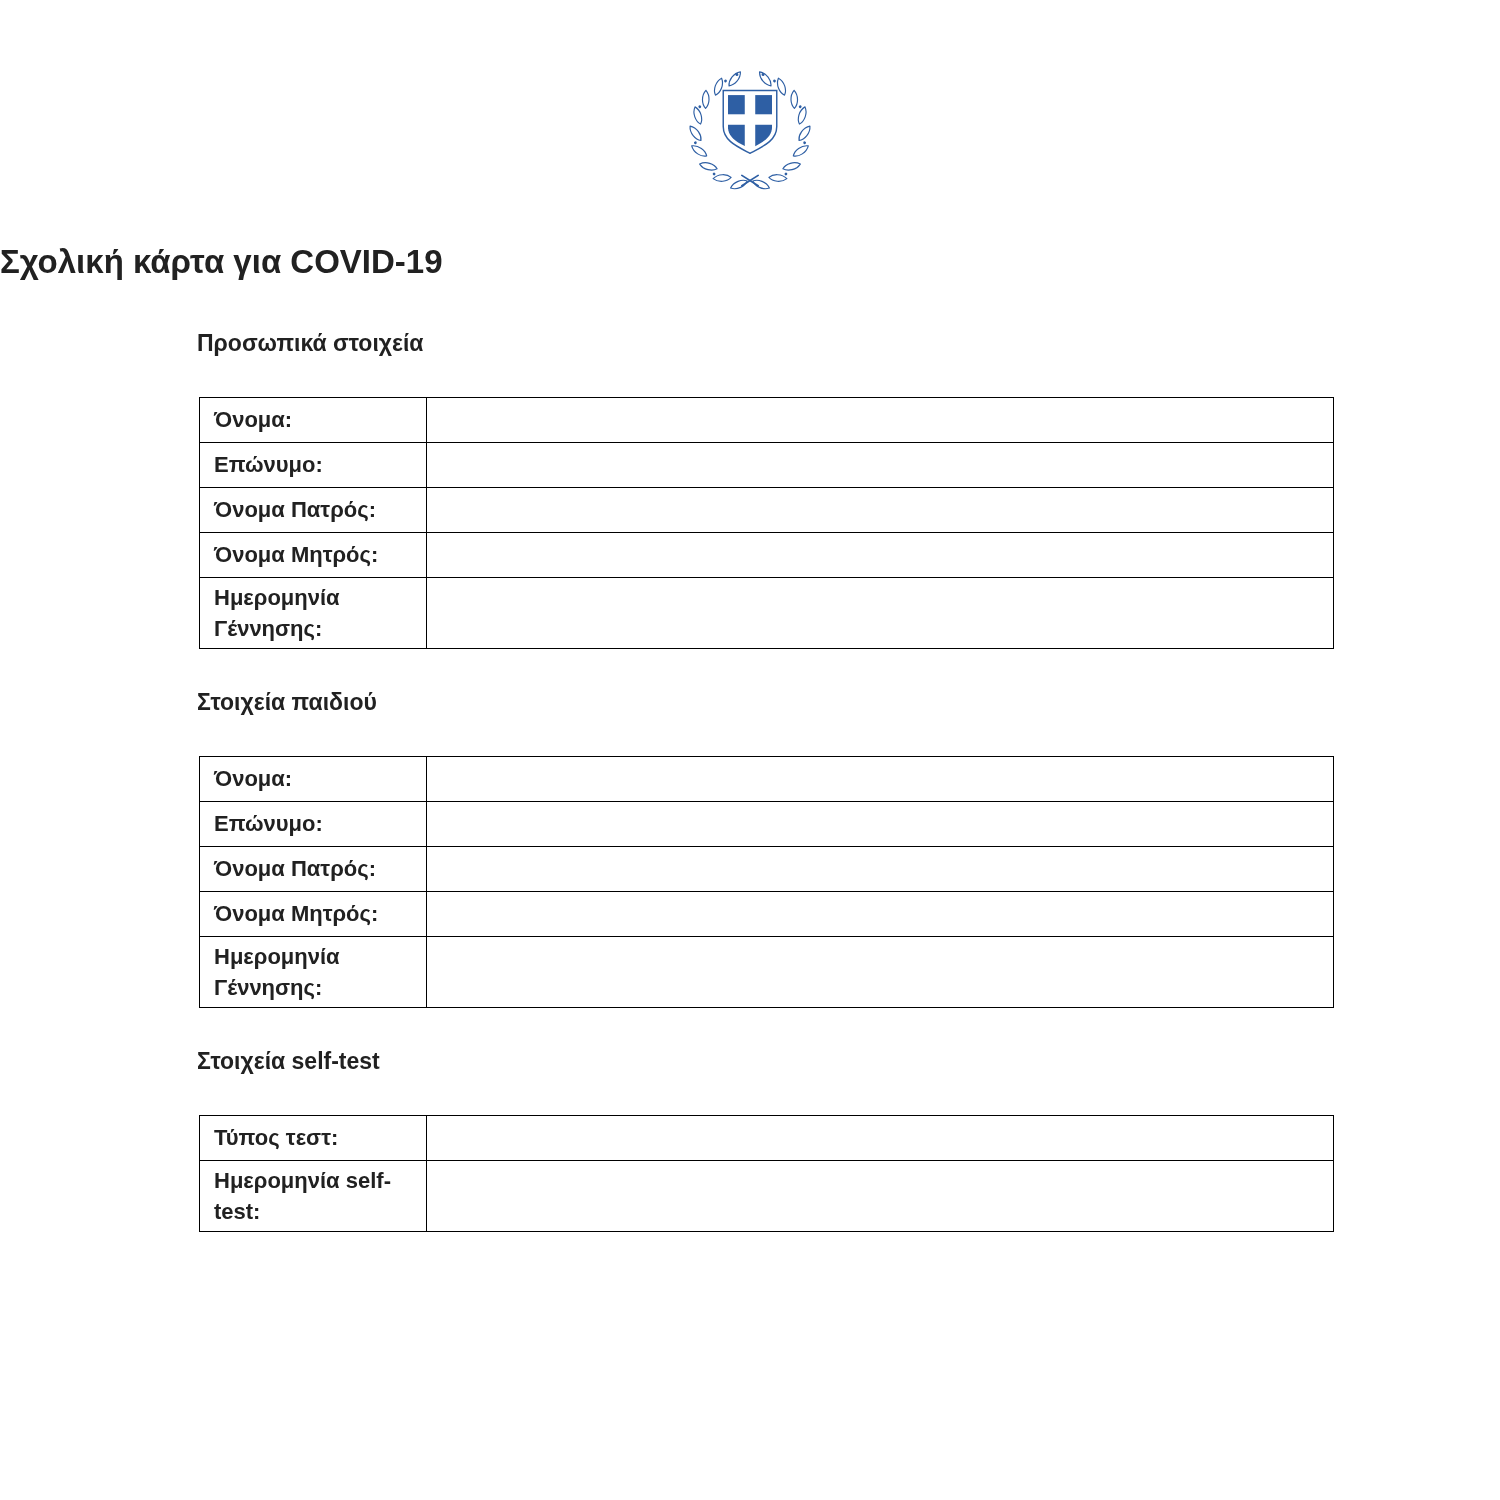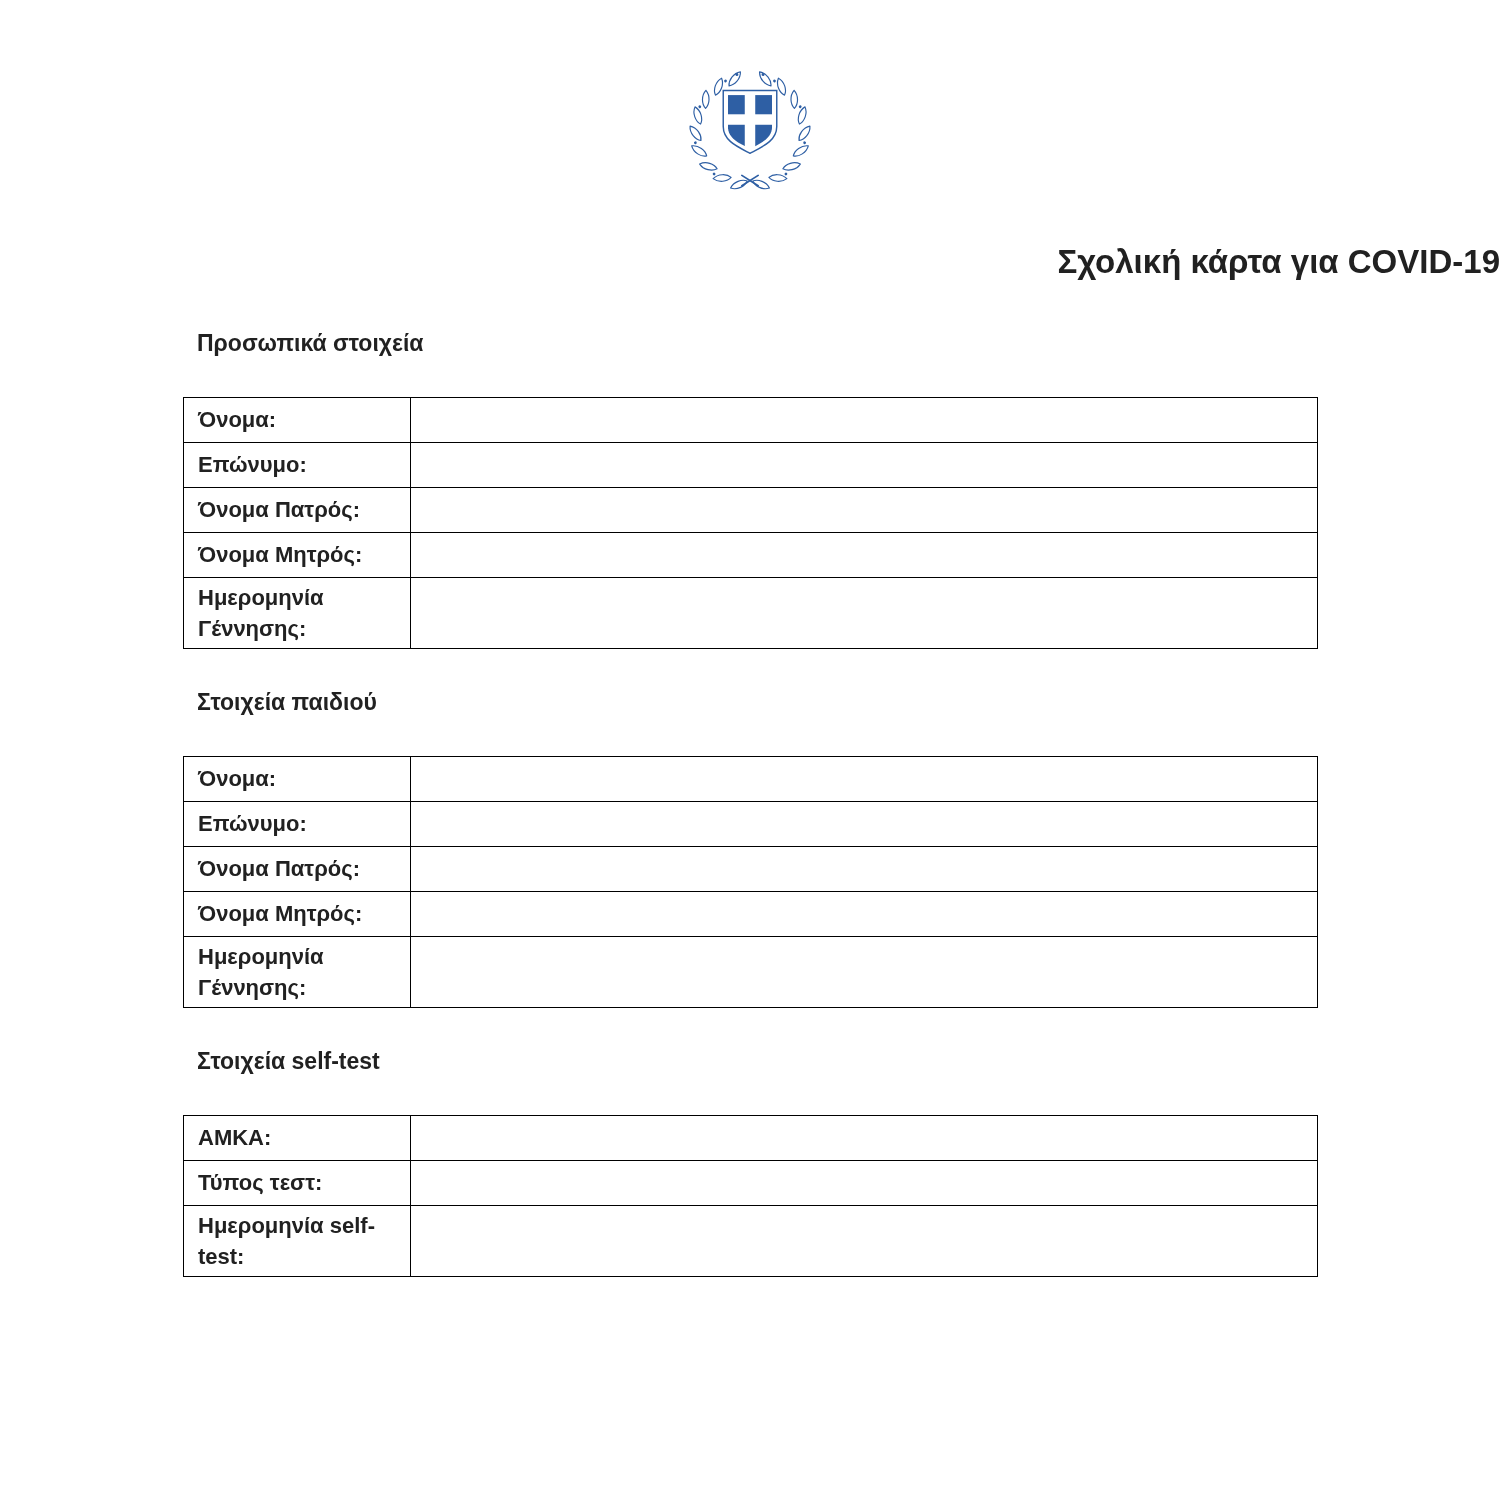"Σχολική κάρτα για COVID-19" h1.doc-title { text-align: right -> left }
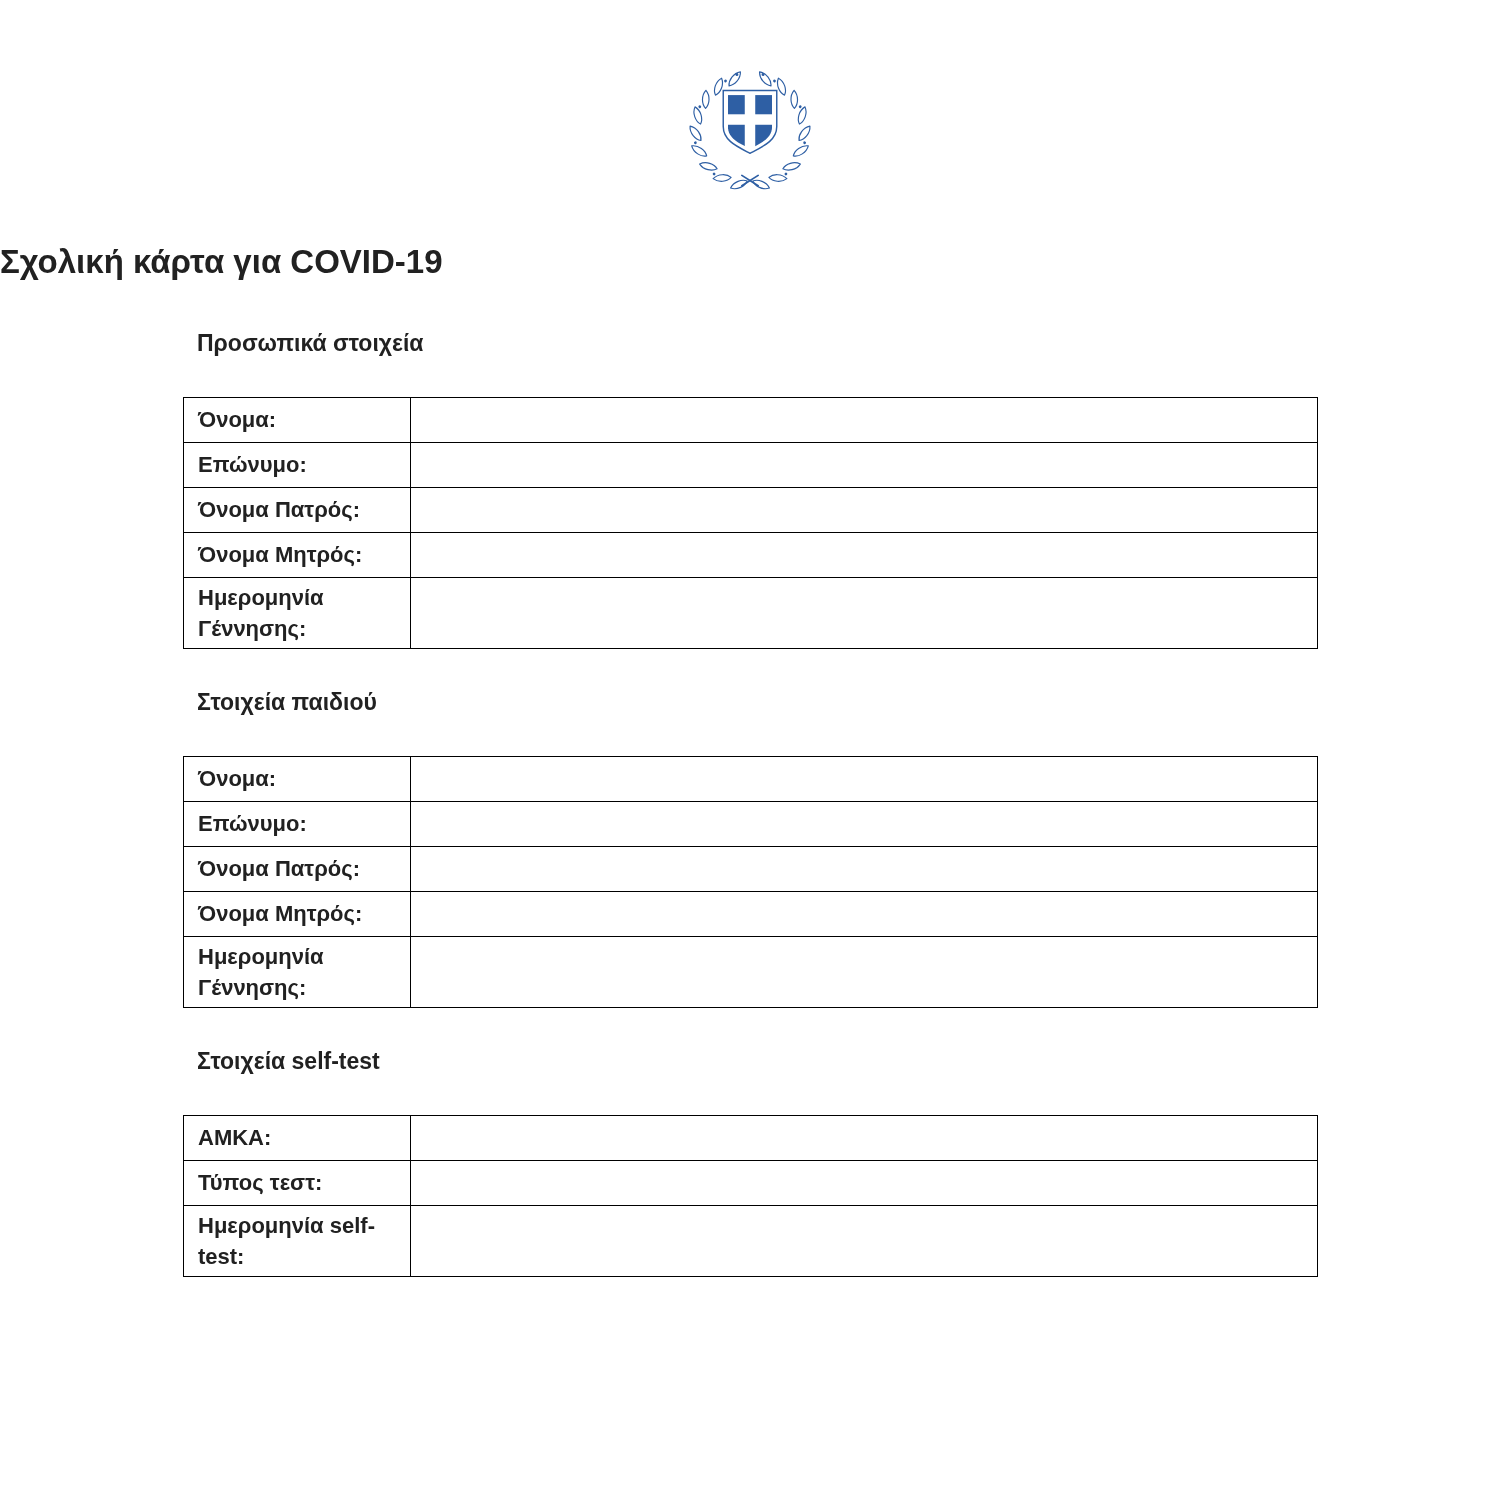"Όνομα:" table.form-table { margin: 0 -> 16px }
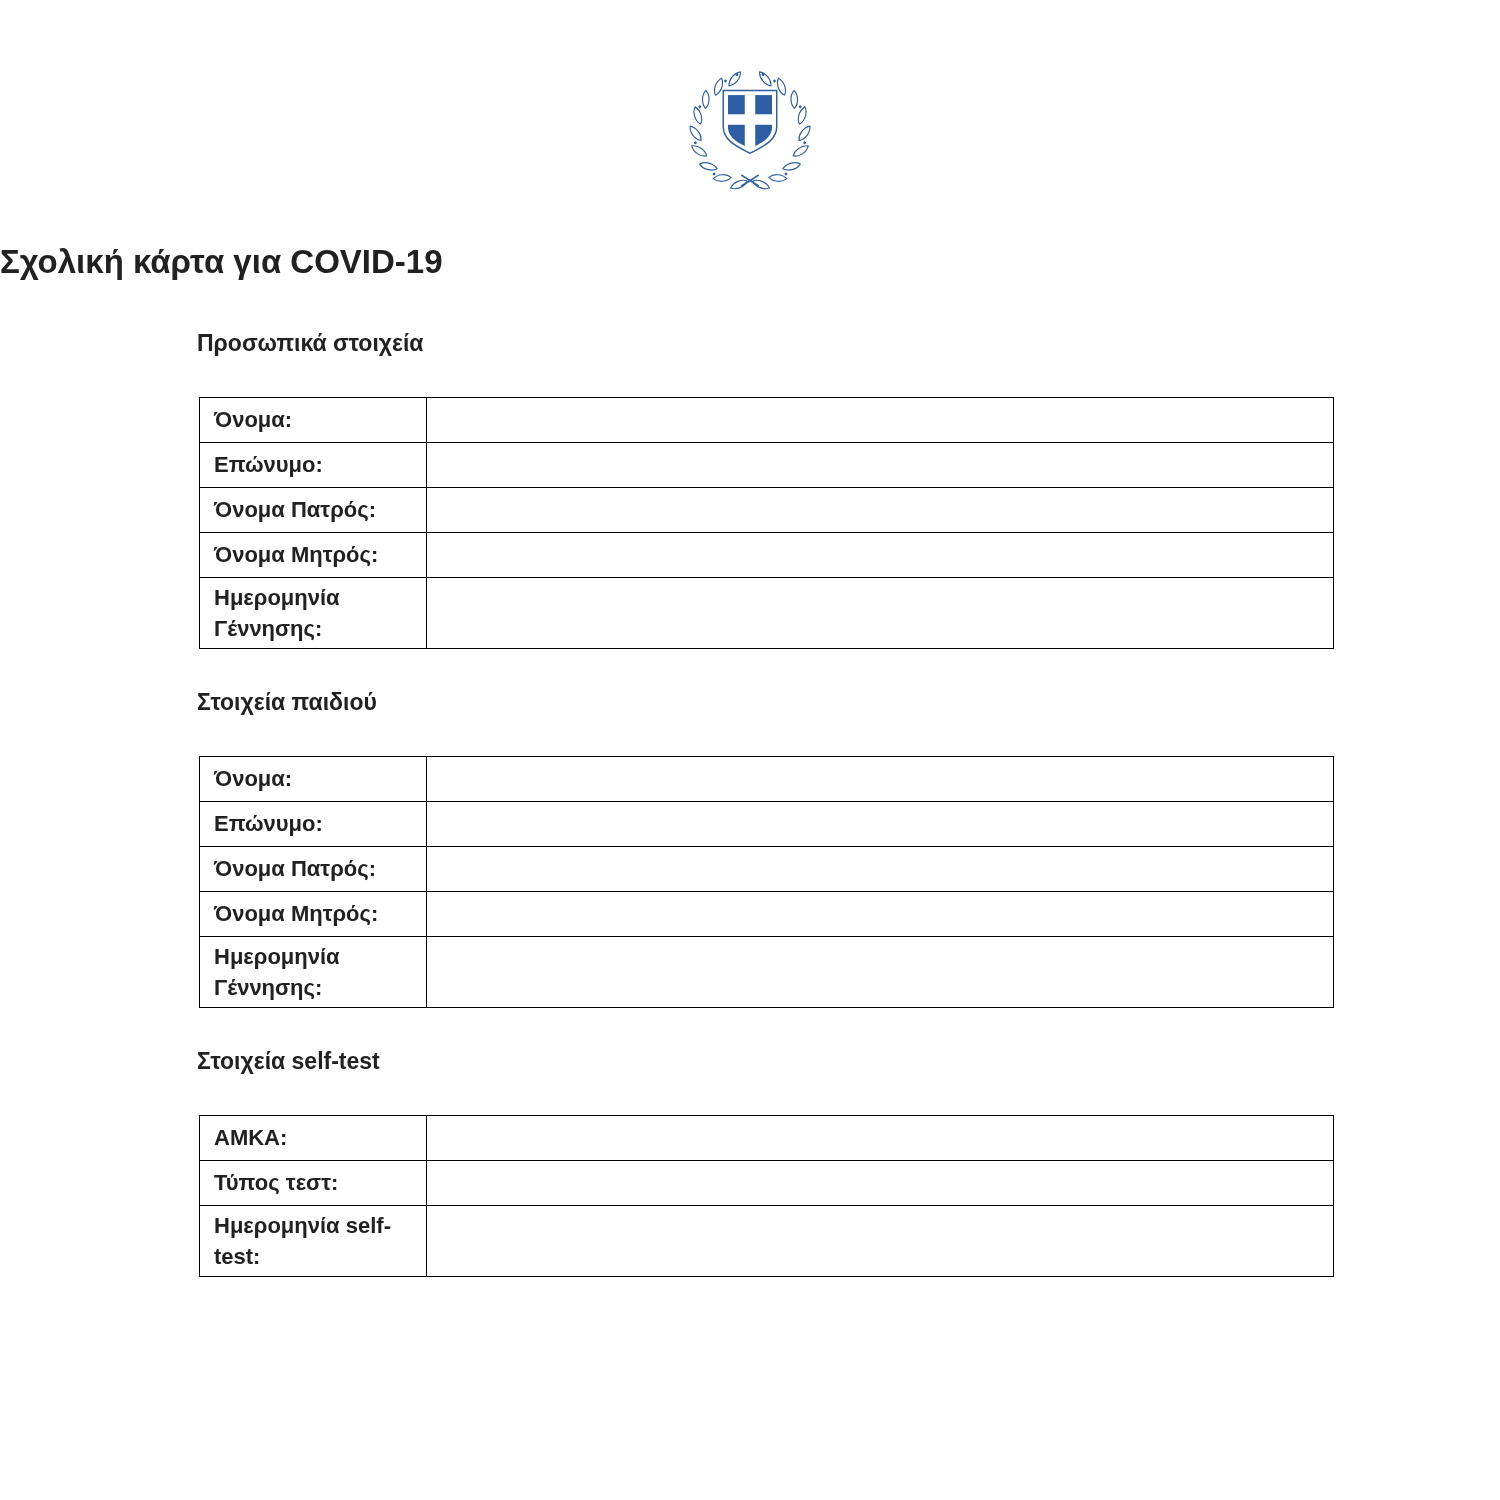"ΑΜΚΑ:" tr.r-single { html: <tr> <td>ΑΜΚΑ:</td> <td></td> </tr> -> none }
